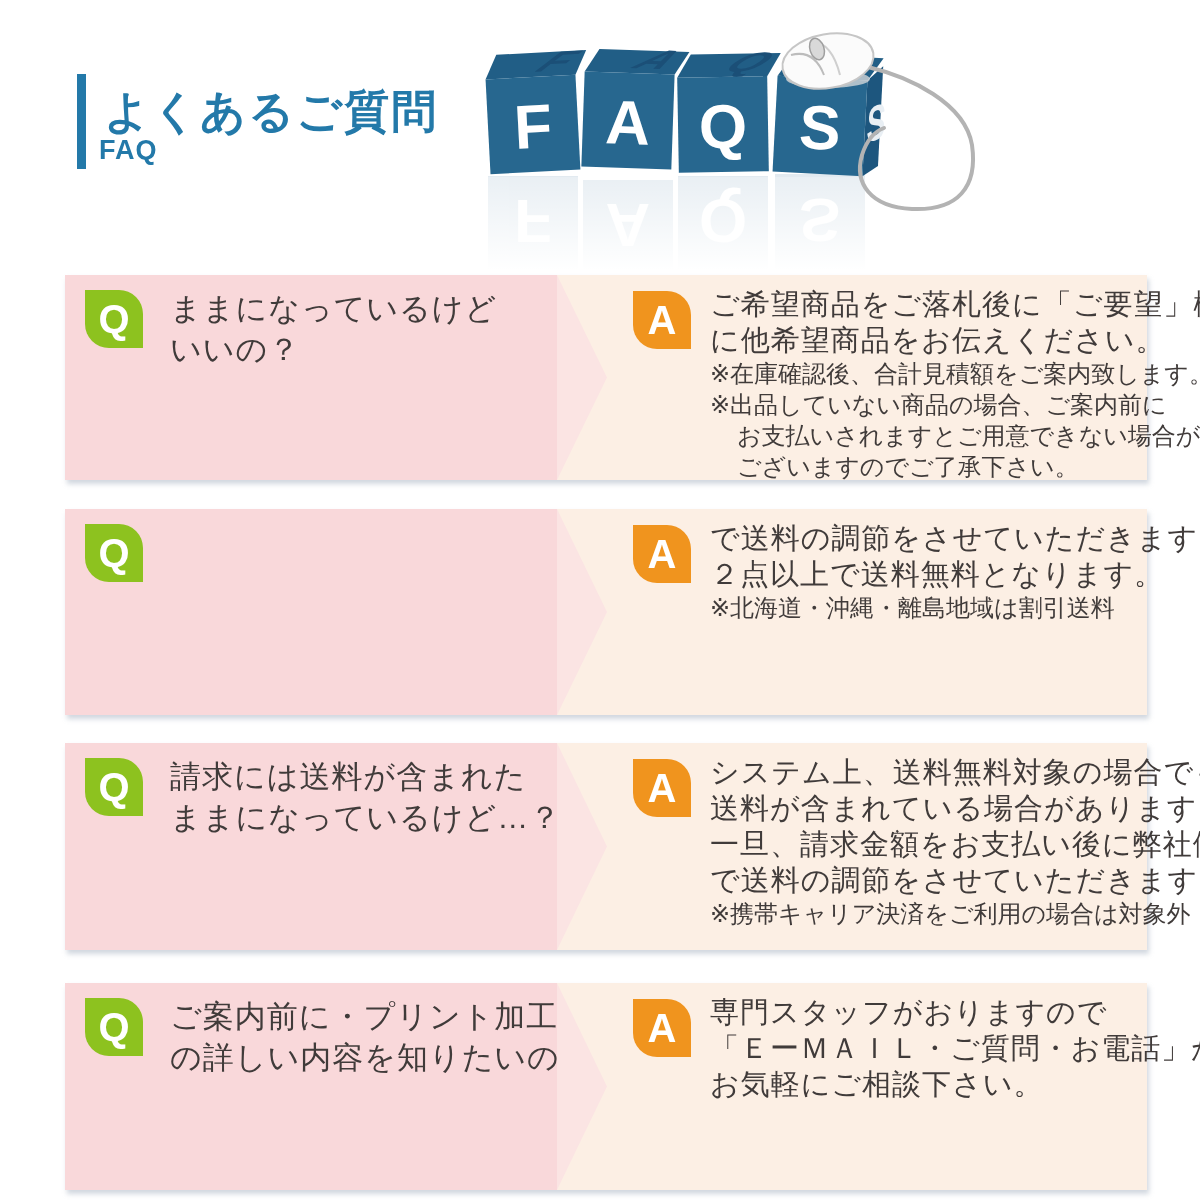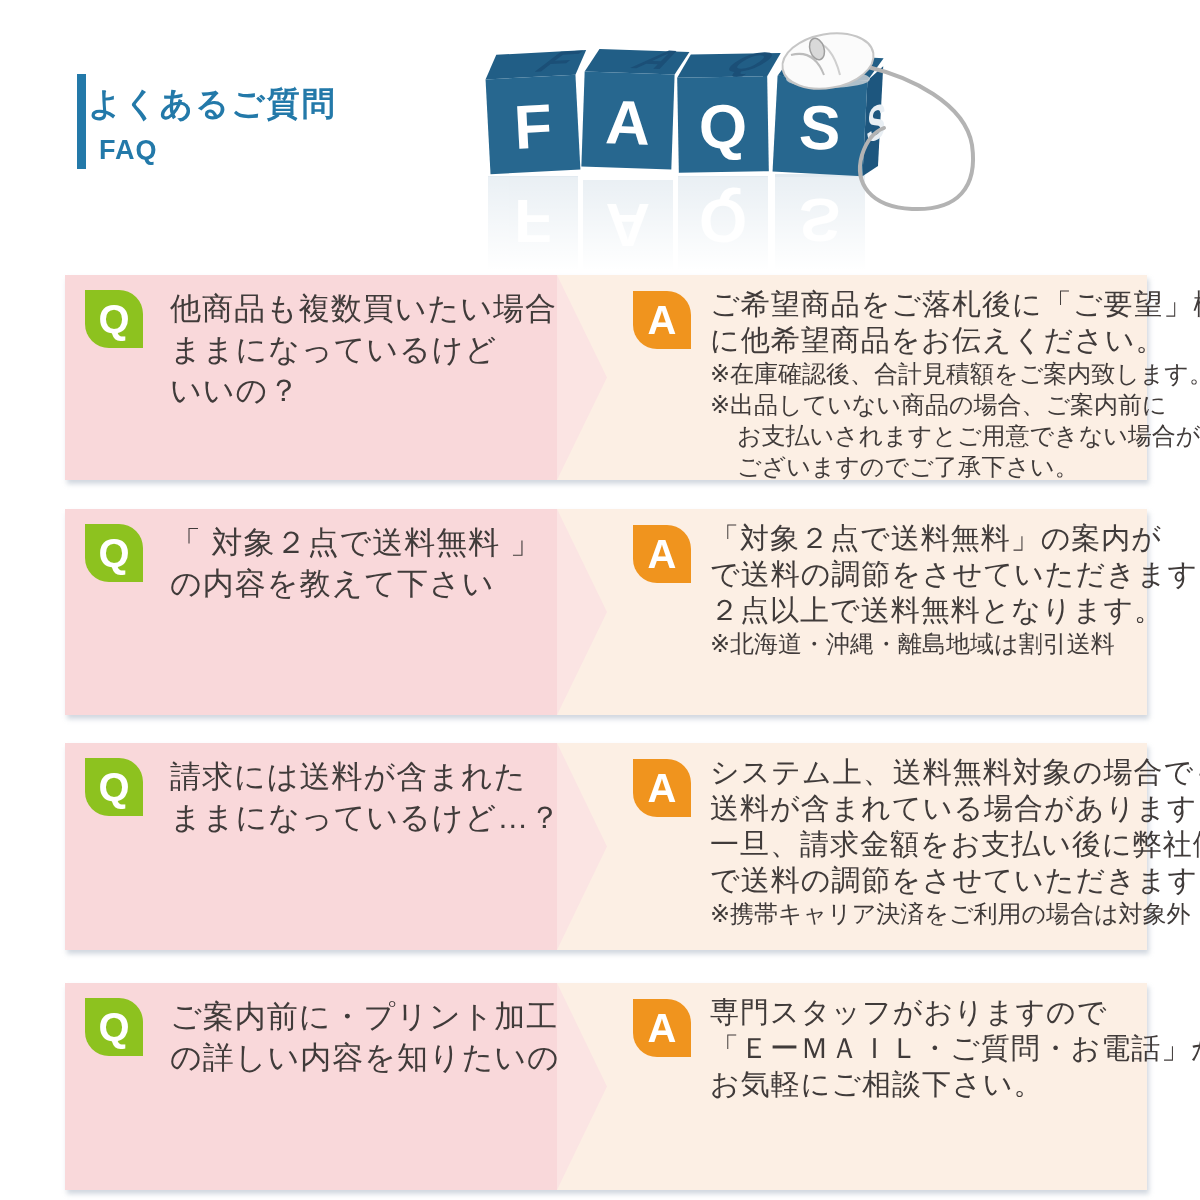"よくあるご質問" .htitle { font-size: 33px -> 45px; left: 88px -> 104px }
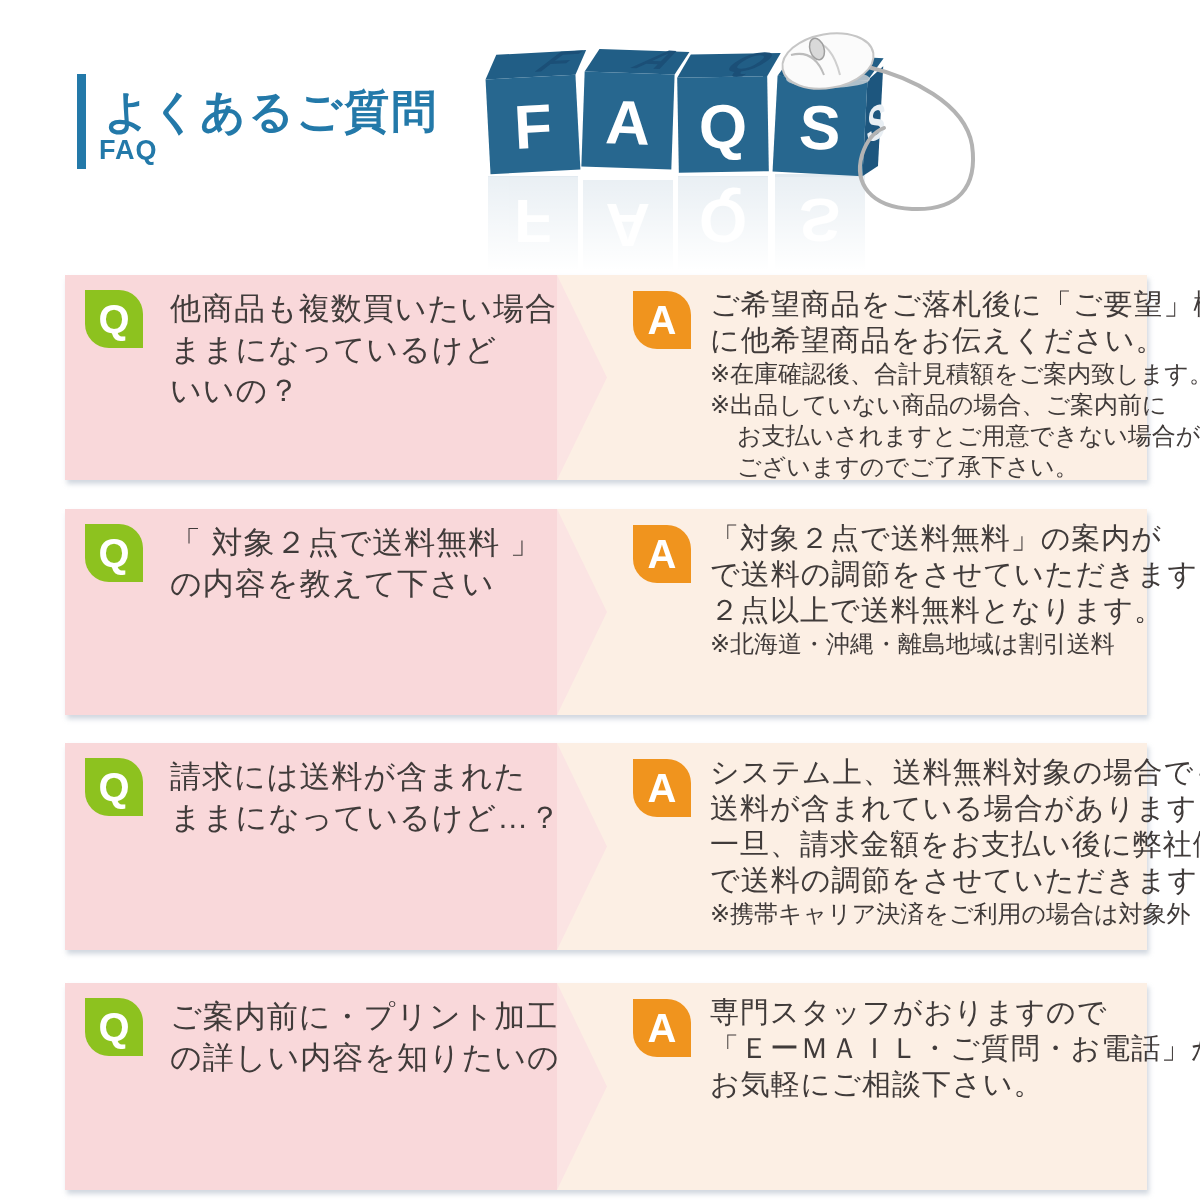"他商品も複数買いたい場合" div { html: <div>他商品も複数買いたい場合</div> -> none }
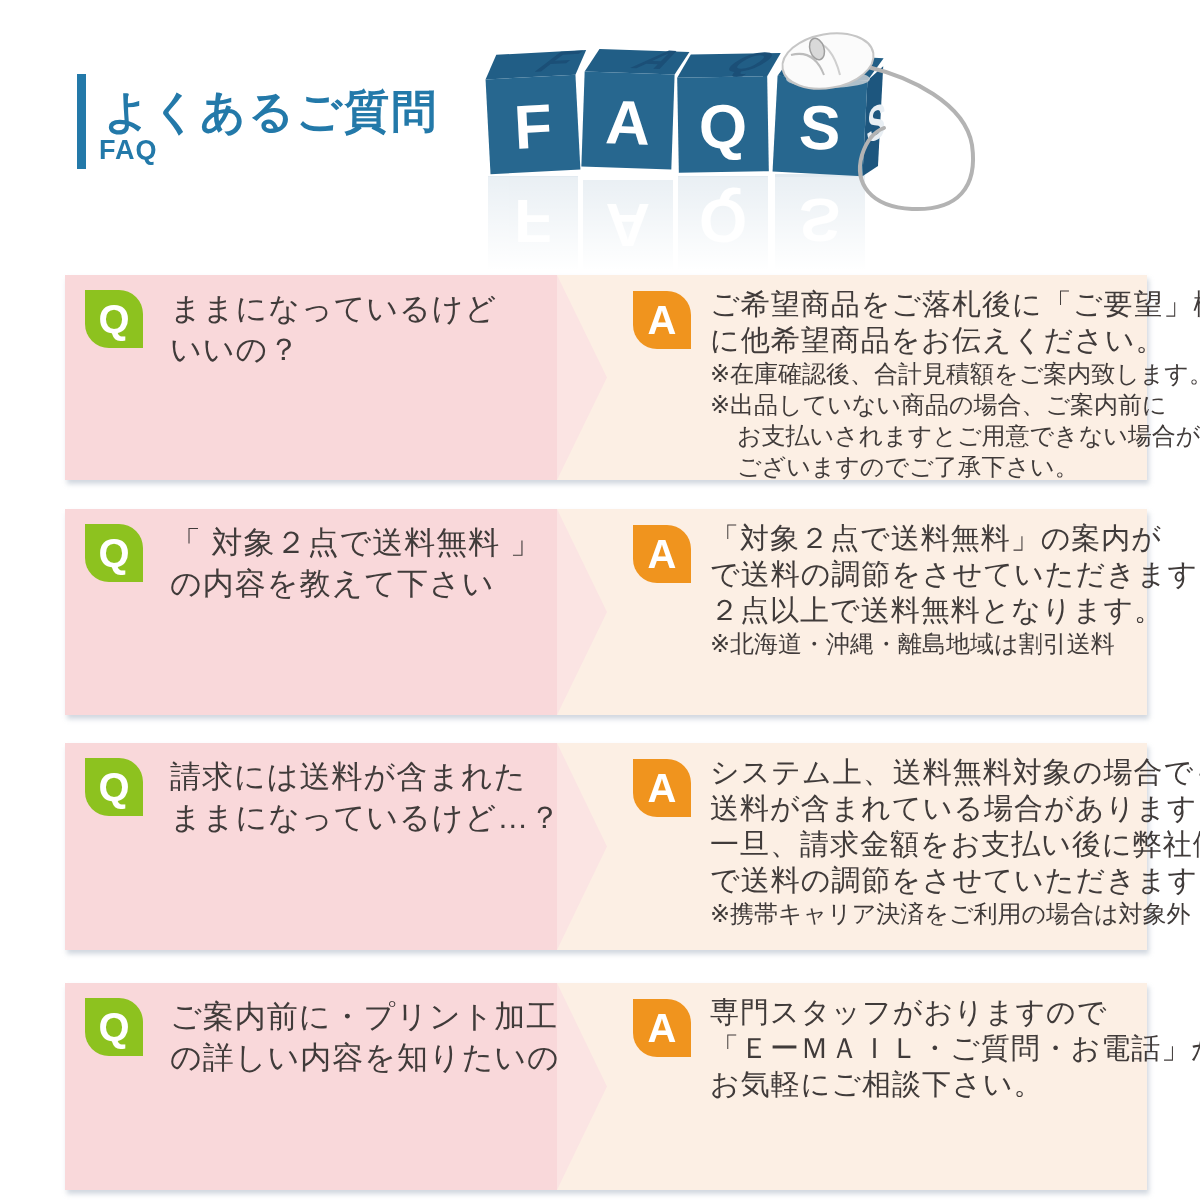"「 対象２点で送料無料 」" div.q-text { html: <div> <div>「 対象２点で送料無料 」</div> <div>の内容を教えて下さい</div> </div> -> none }
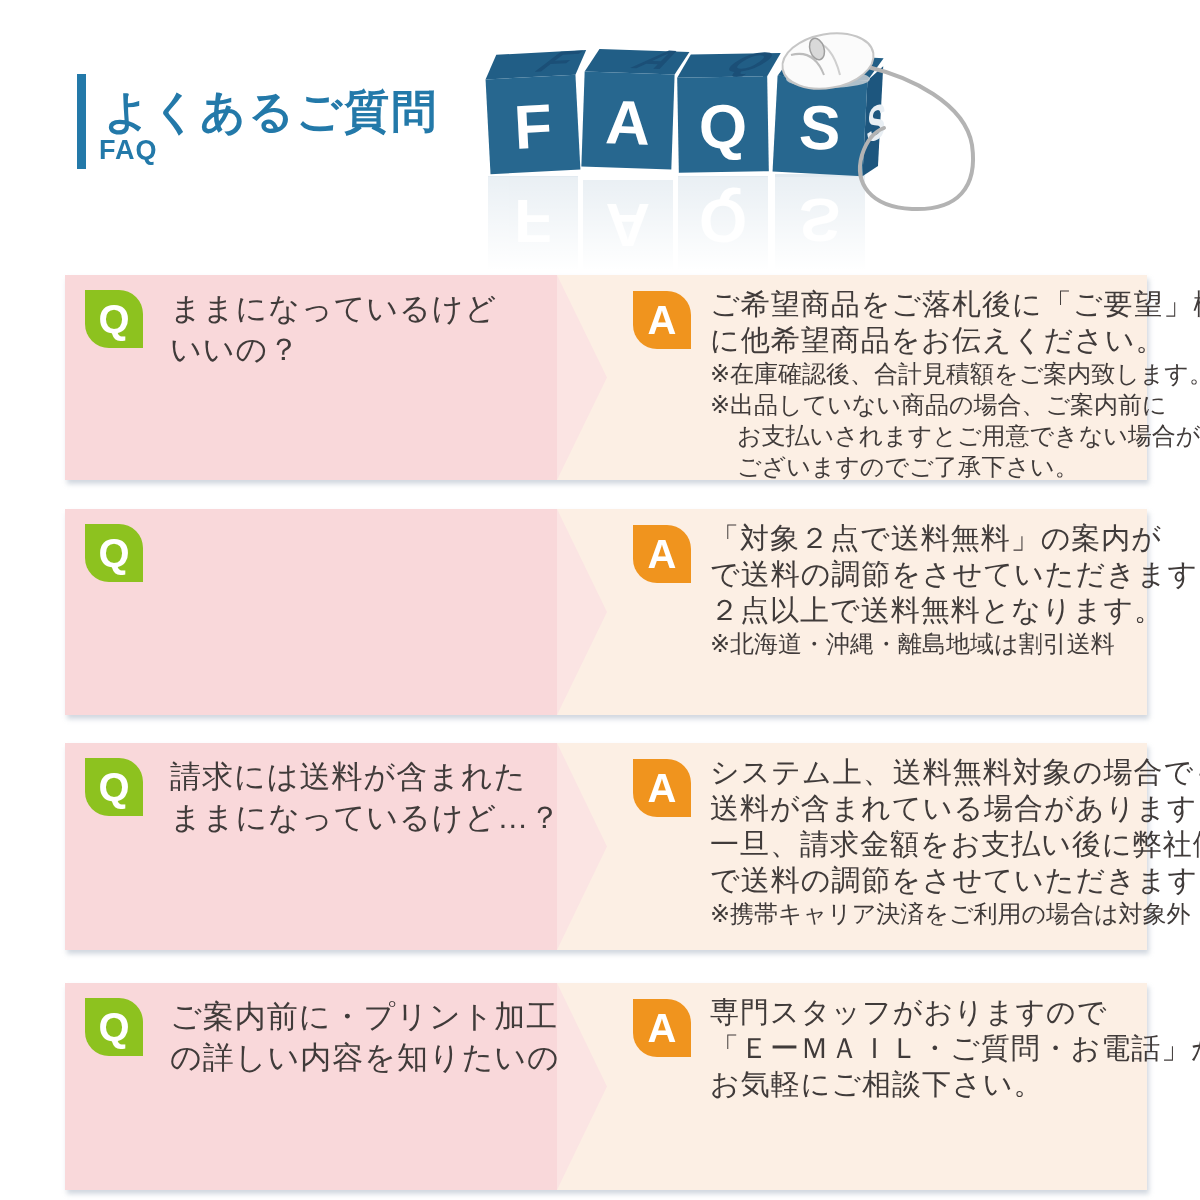"「対象２点で送料無料」の案内が" div.main { html: <div>「対象２点で送料無料」の案内が</div> -> none }
